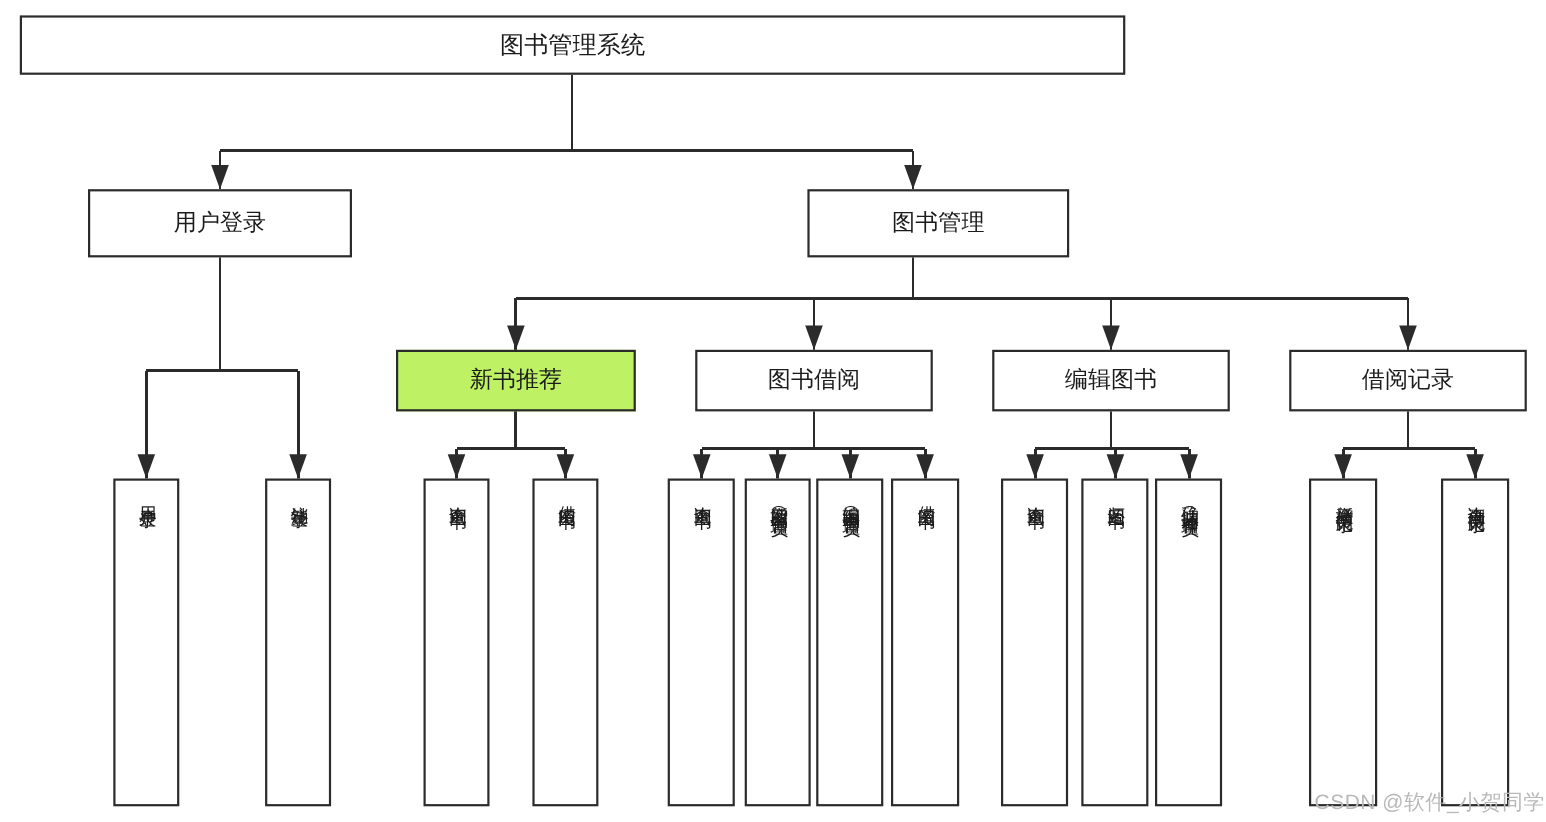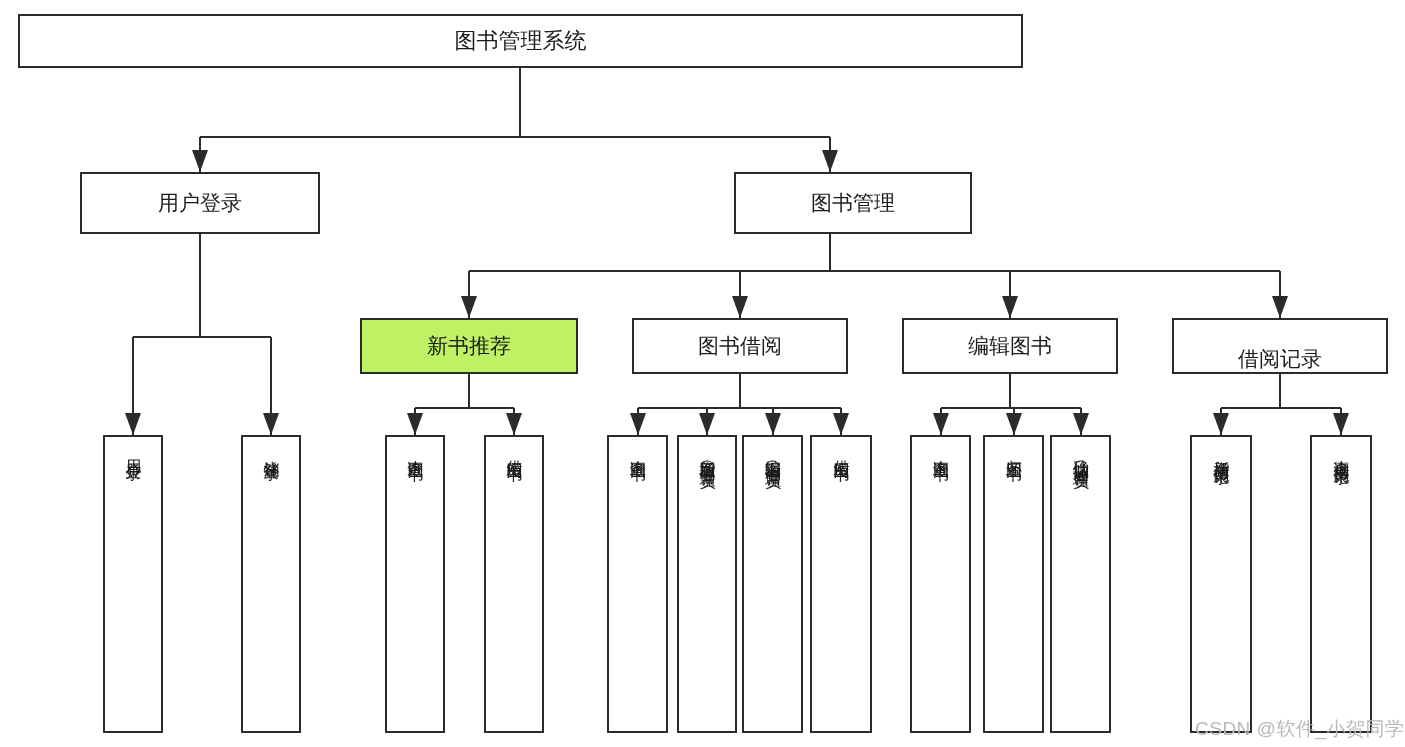"借阅记录" div.node { align-items: flex-end -> none }
